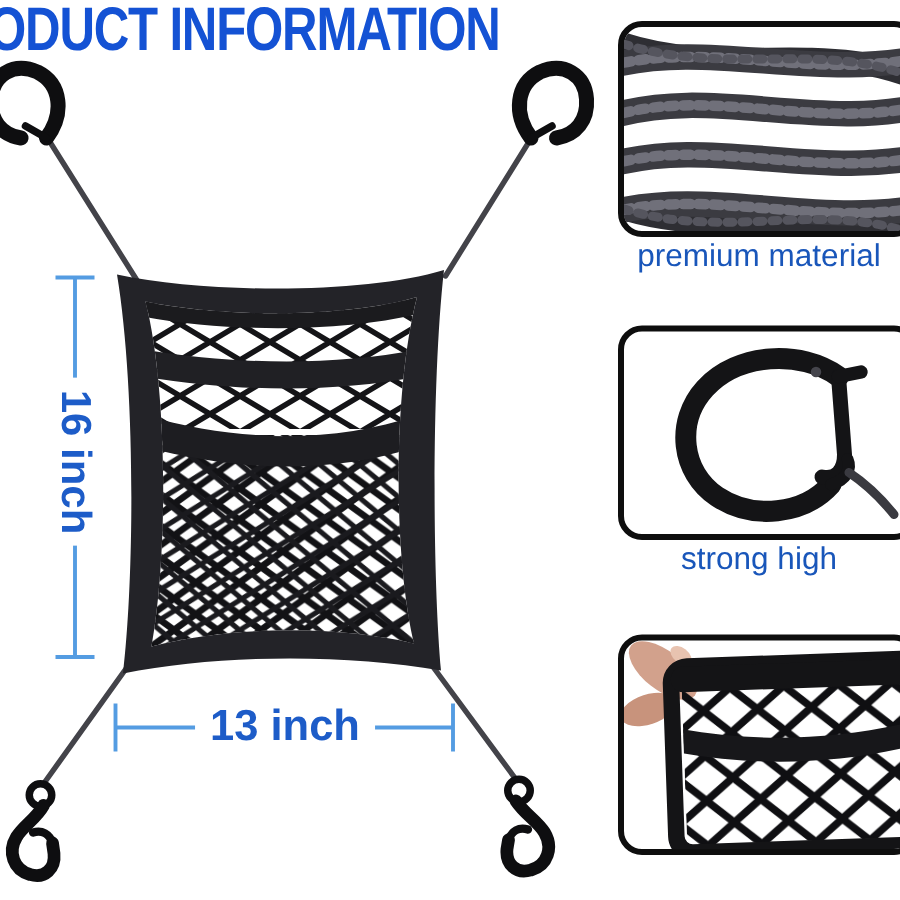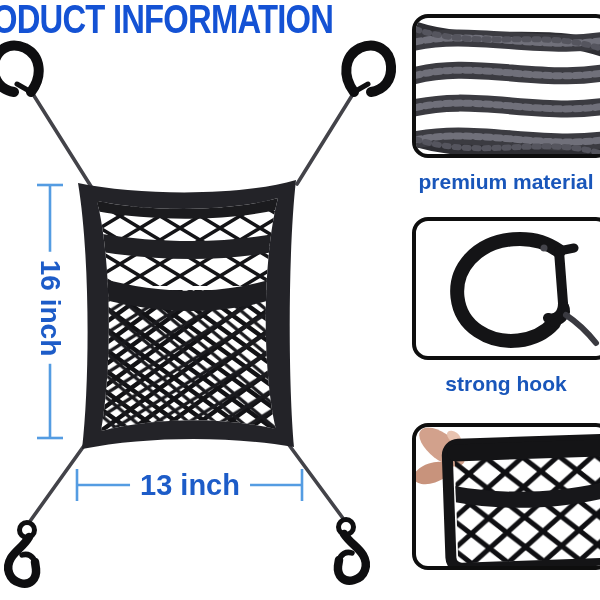"premium material" .caption { font-weight: bold -> normal; margin-top: 12px -> 1px }
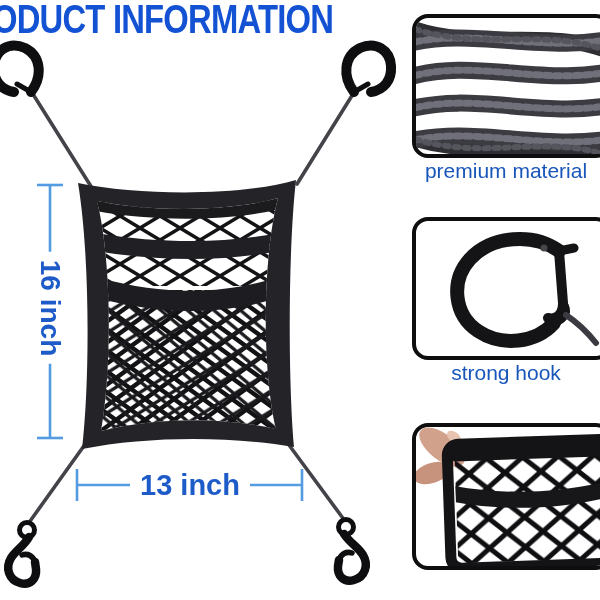"strong hook" div.caption { text: hook -> high }
